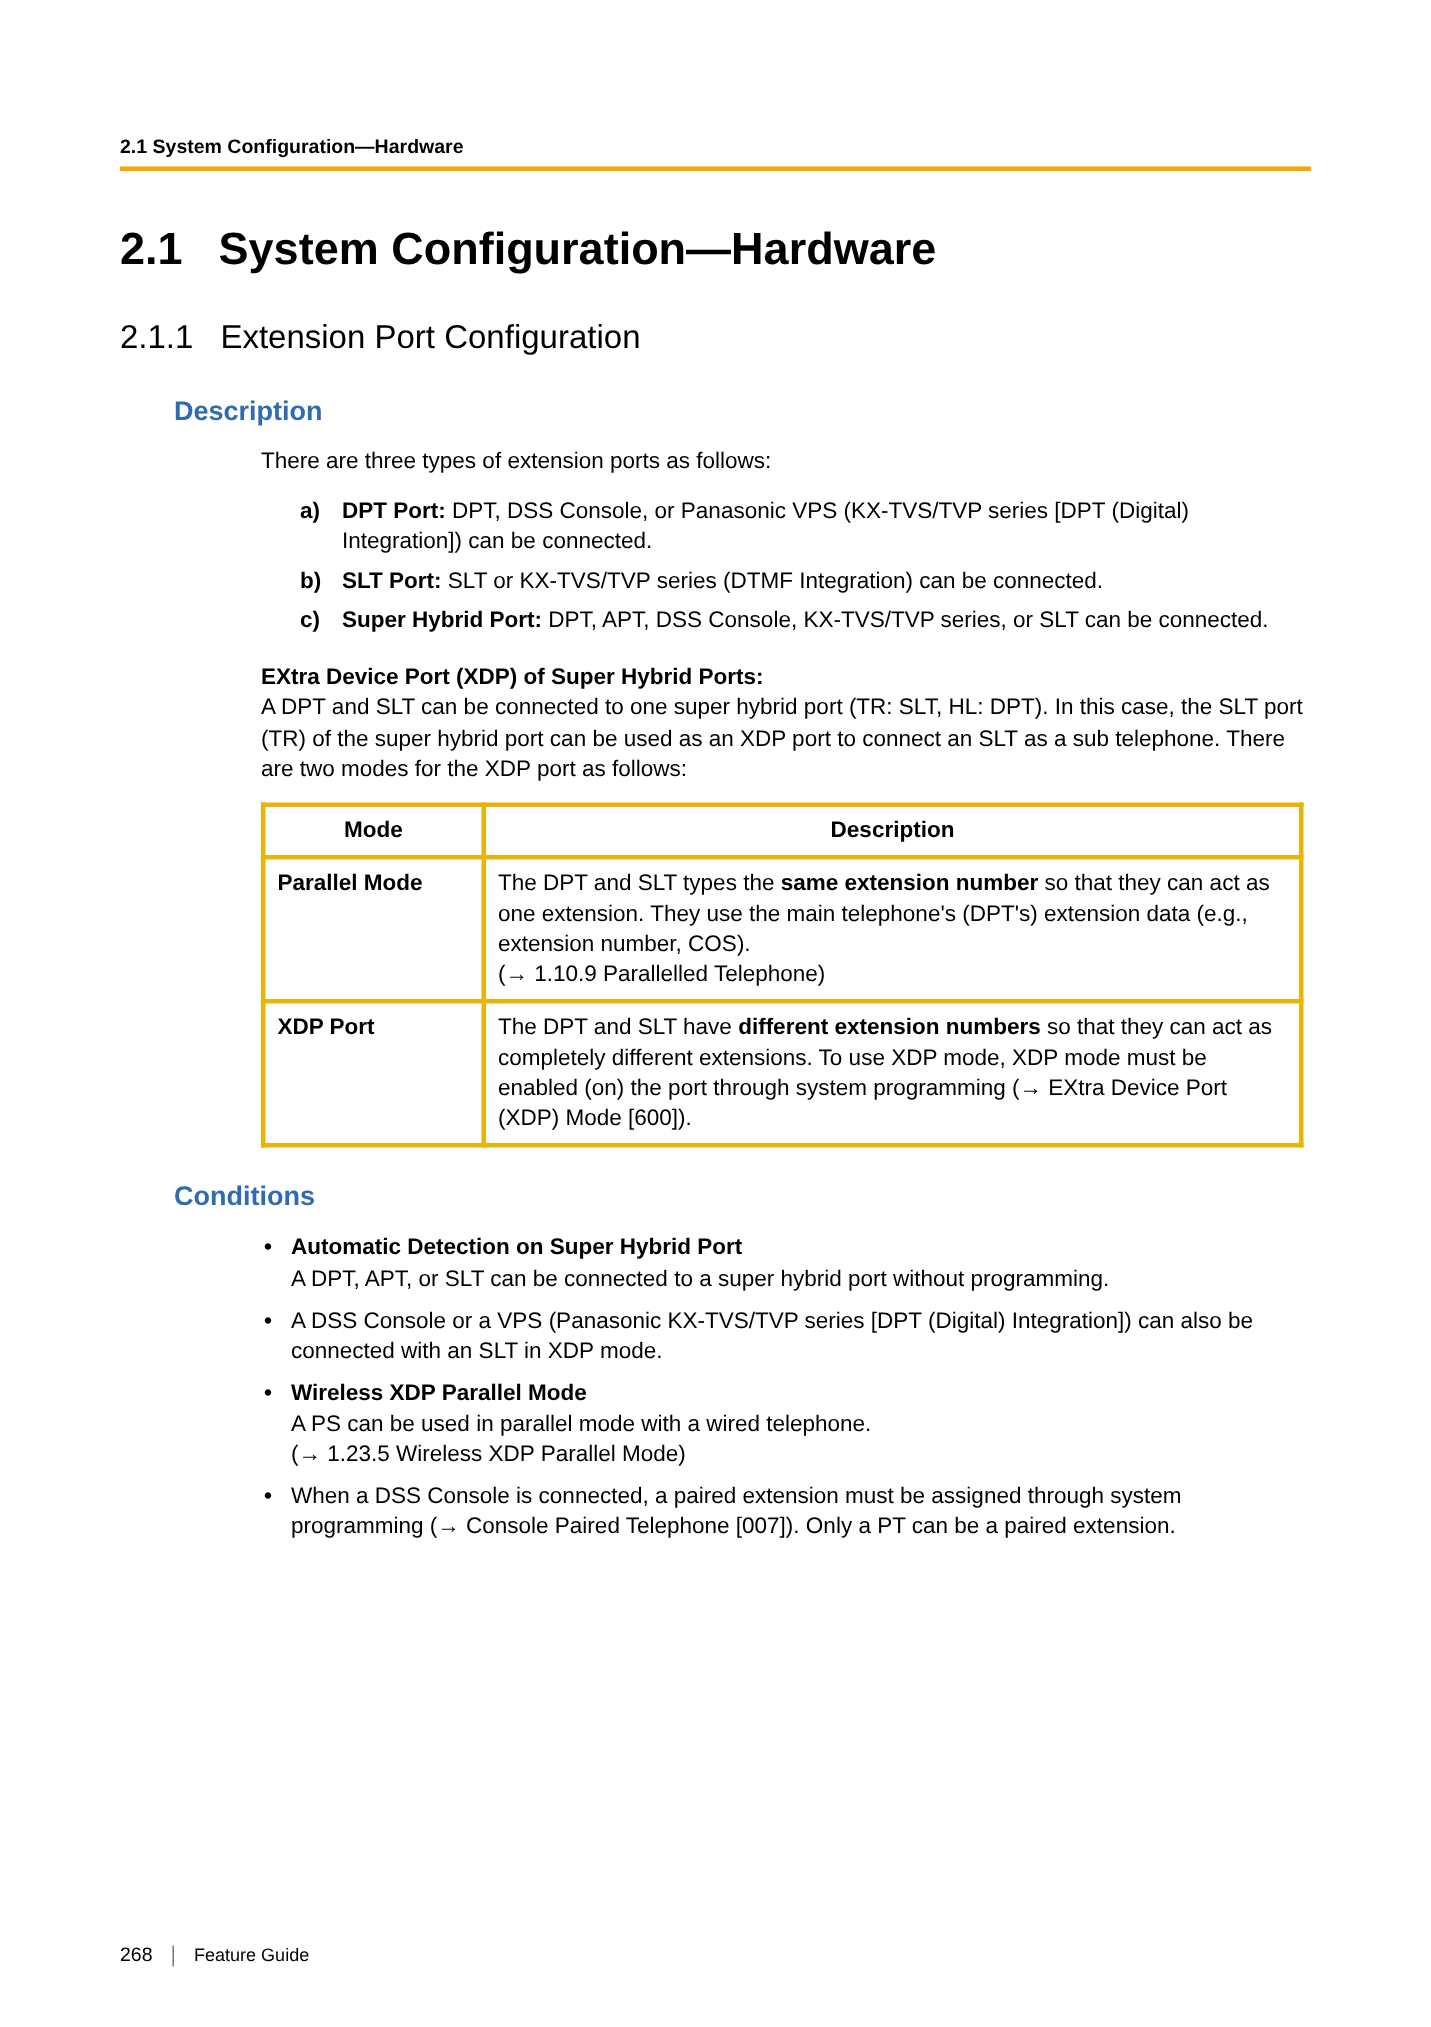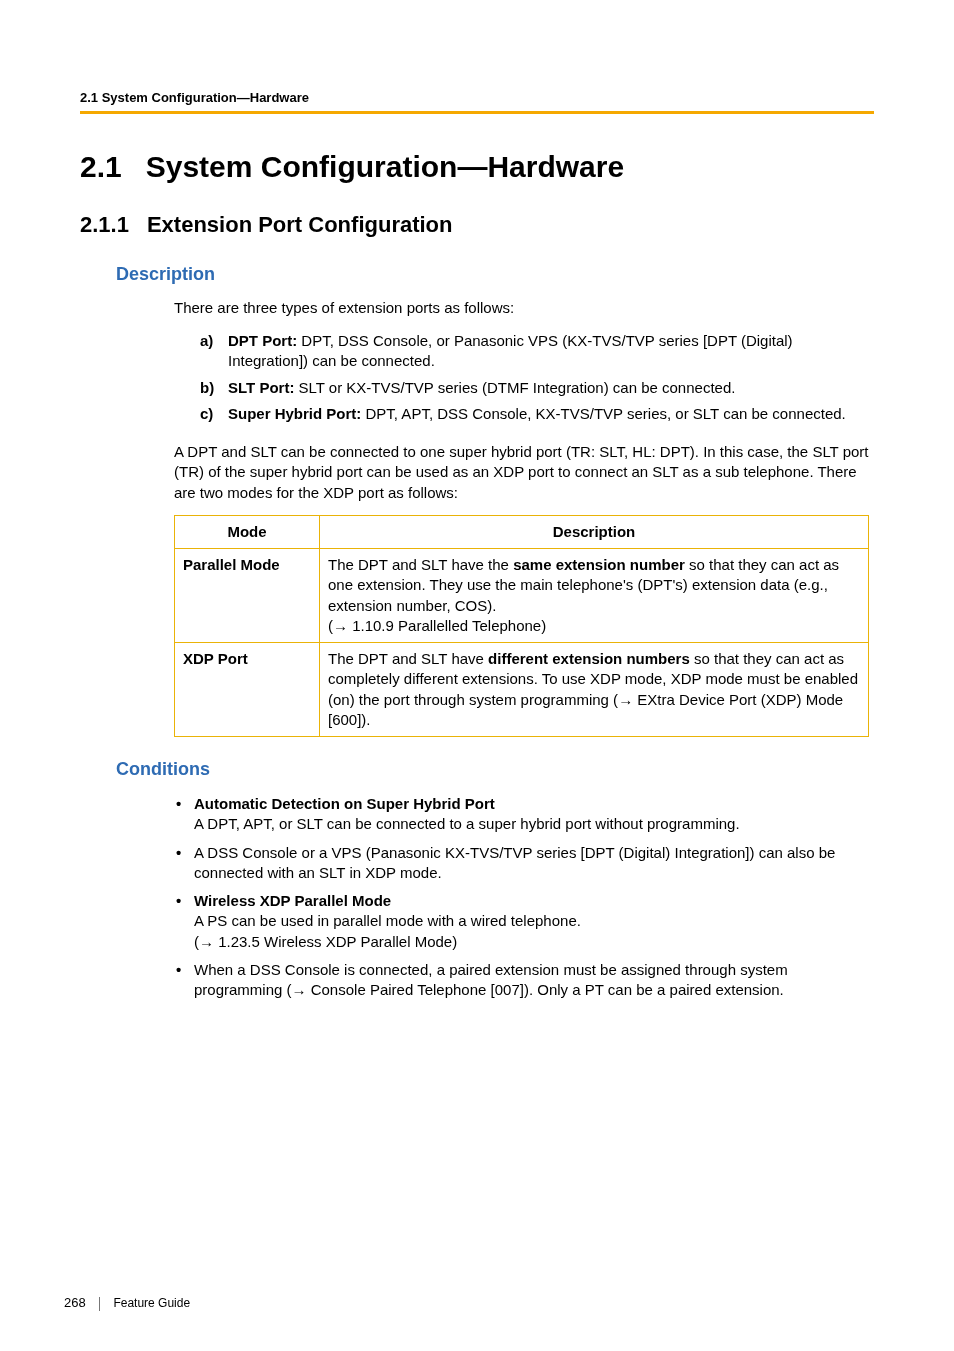"2.1.1 Extension Port Configuration" h2 { font-weight: bold -> normal }
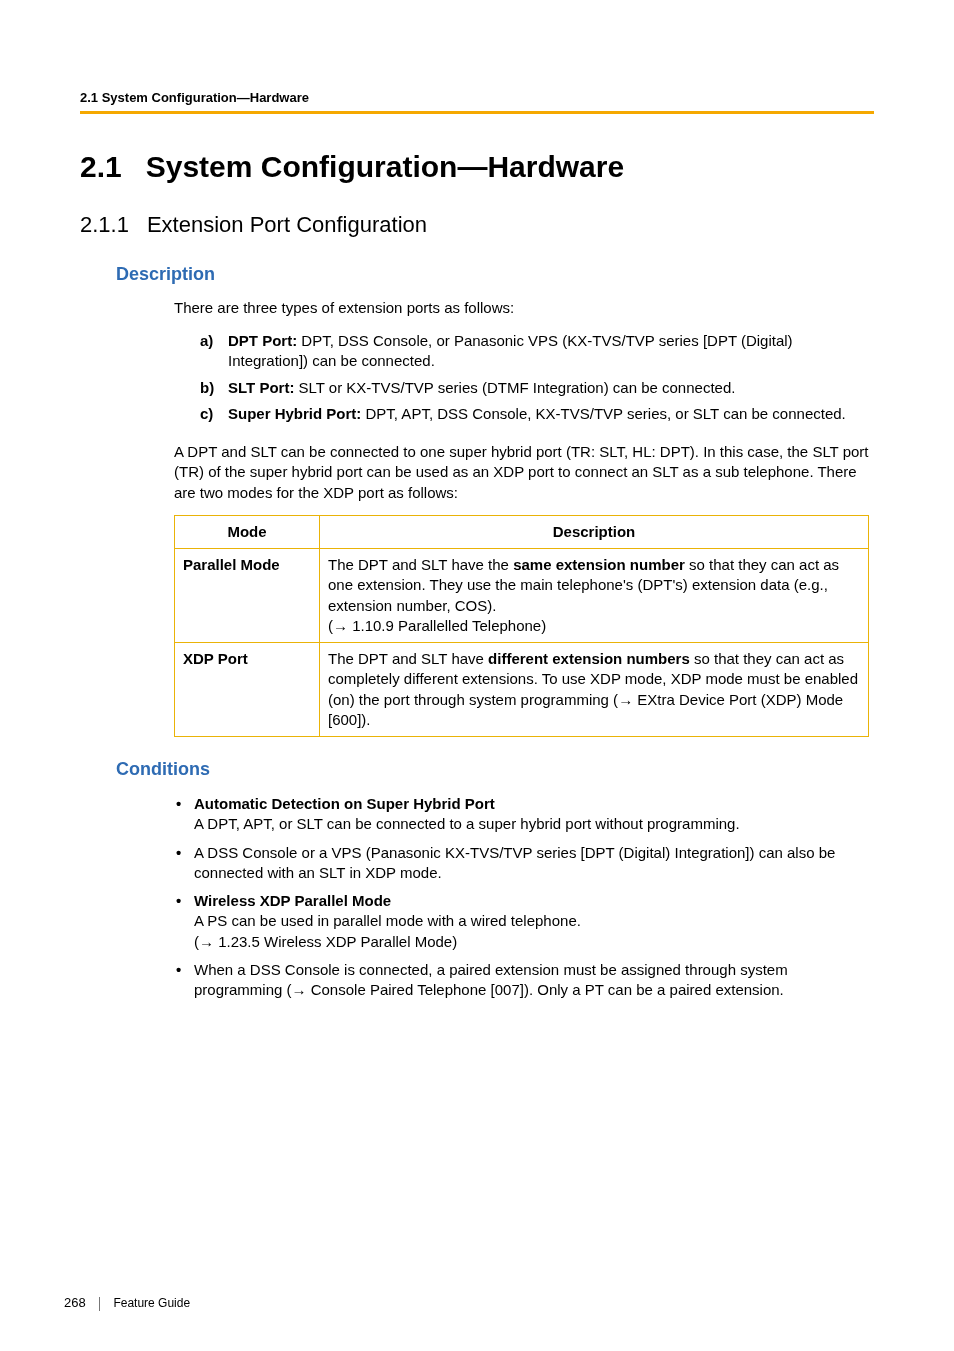"EXtra Device Port (XDP) of" span.subhead { html: none -> <span>EXtra Device Port (XDP) of Super Hybrid Ports:</span> }
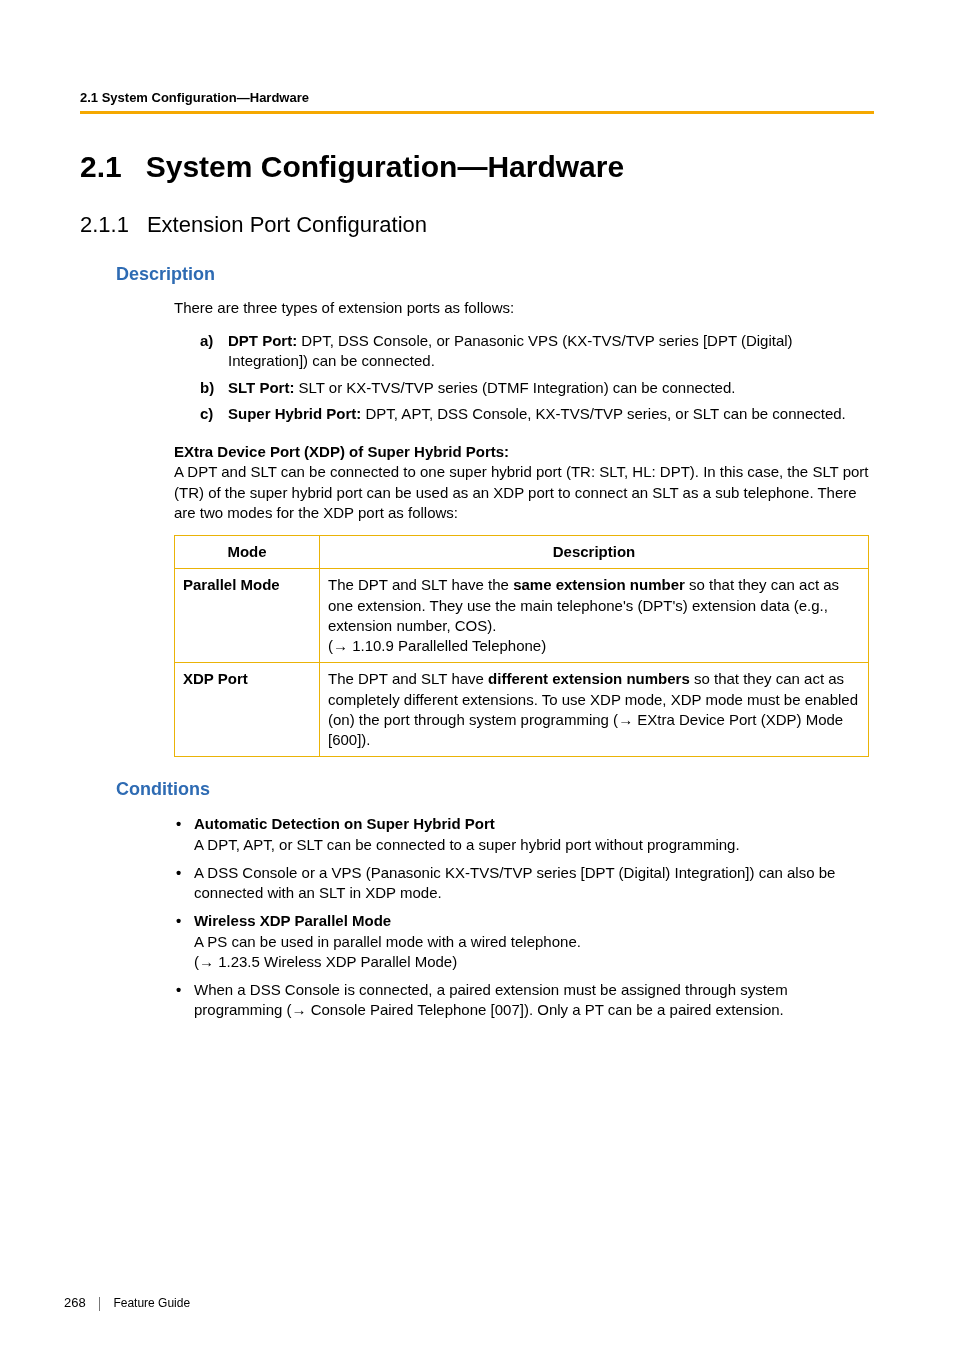"Mode" table.modes th, table.modes td { border: 1px solid #eab308 -> 3px solid #eab308 }
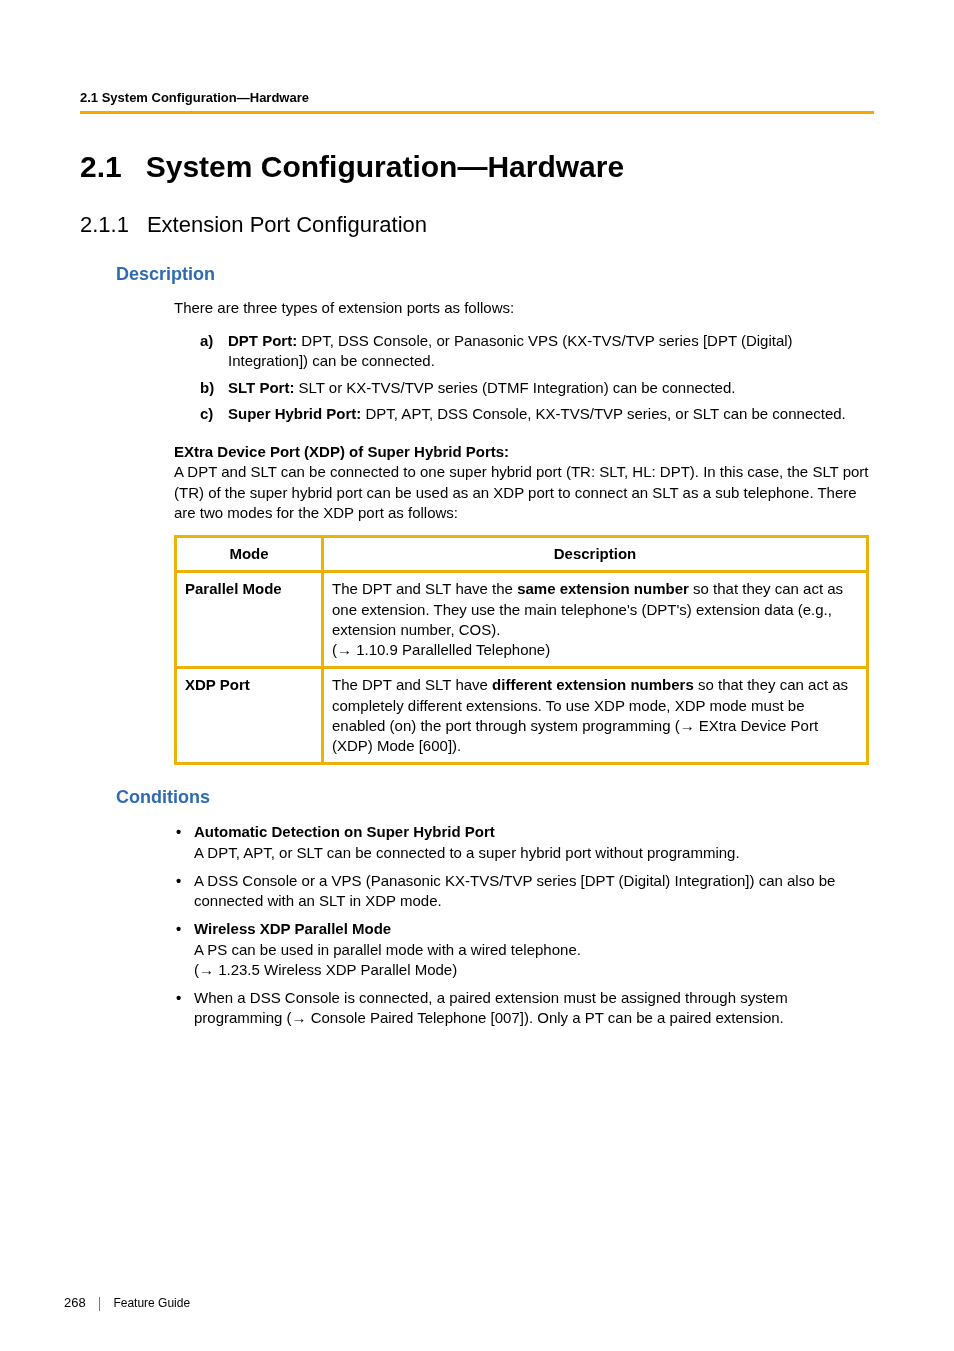"The DPT and SLT have the" span { text: have -> types }
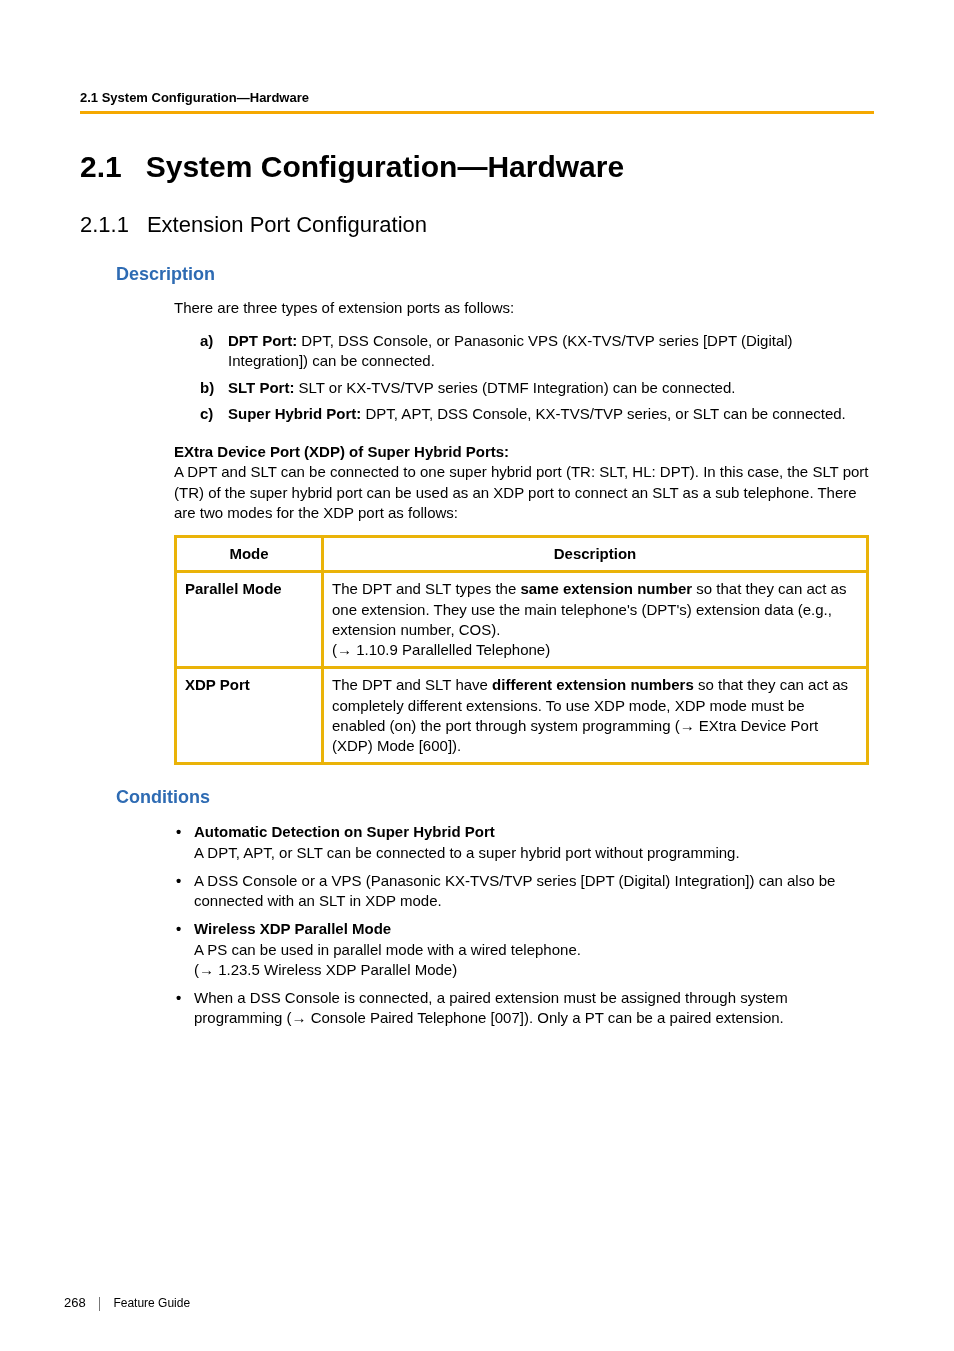"268 Feature Guide" .footer { left: 64px -> 80px }
